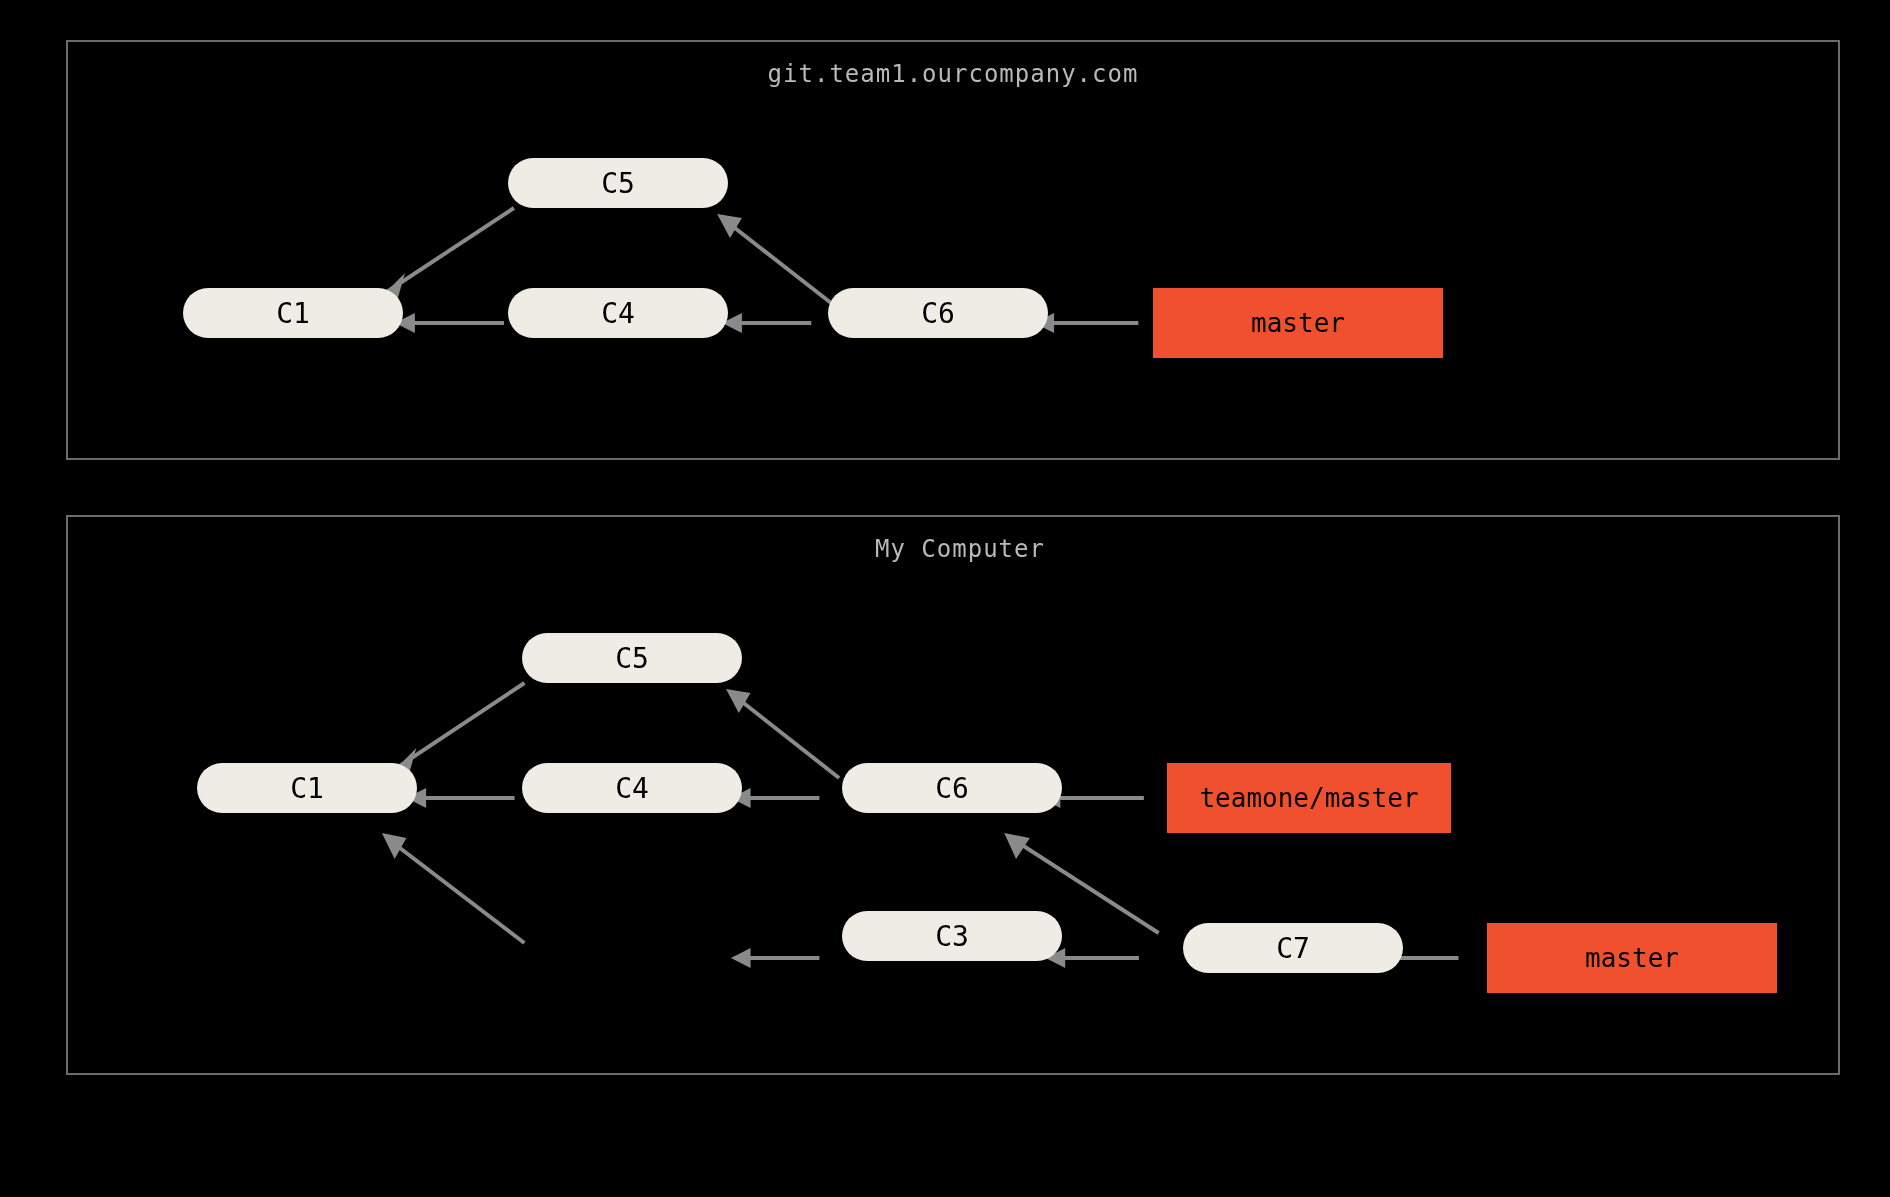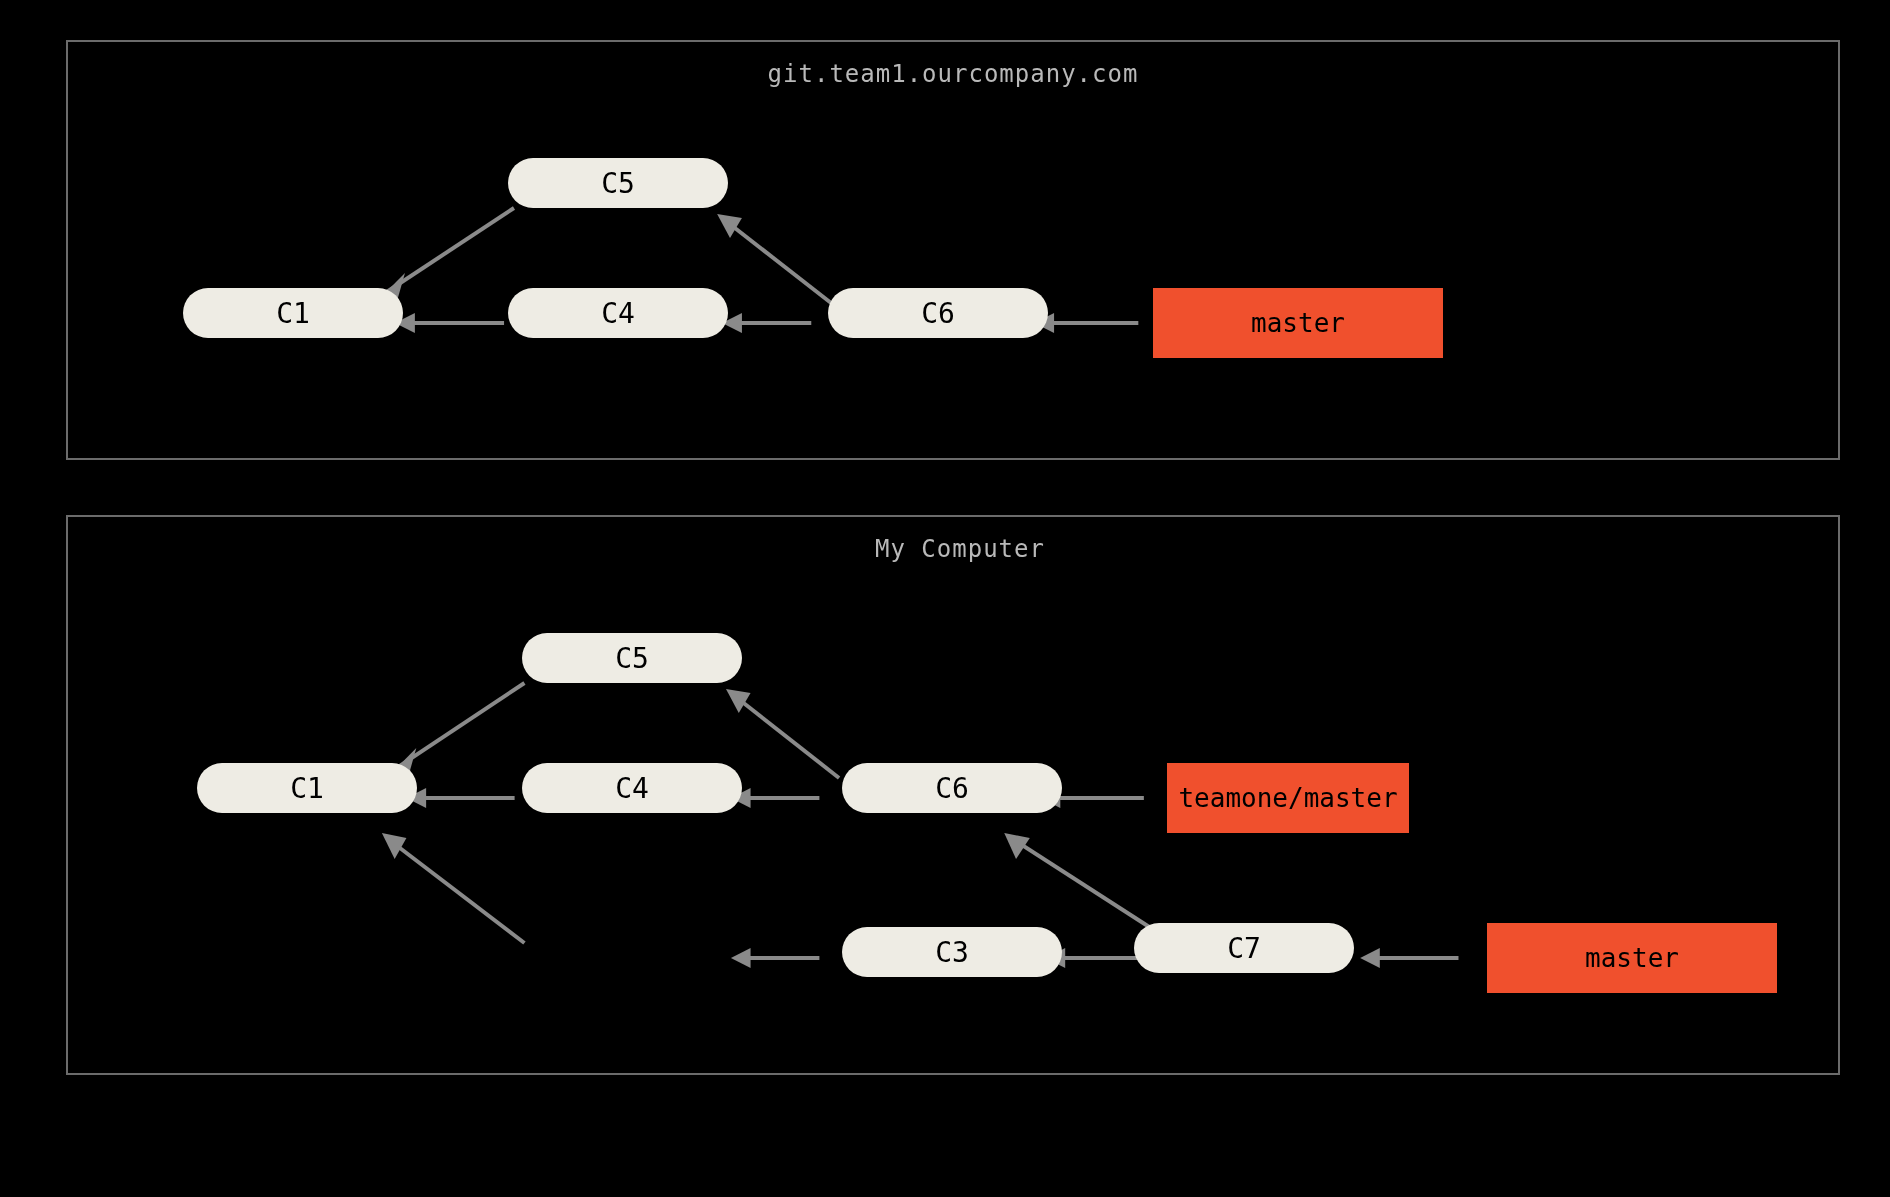"teamone/master" div.branch { width: 242px -> 284px }
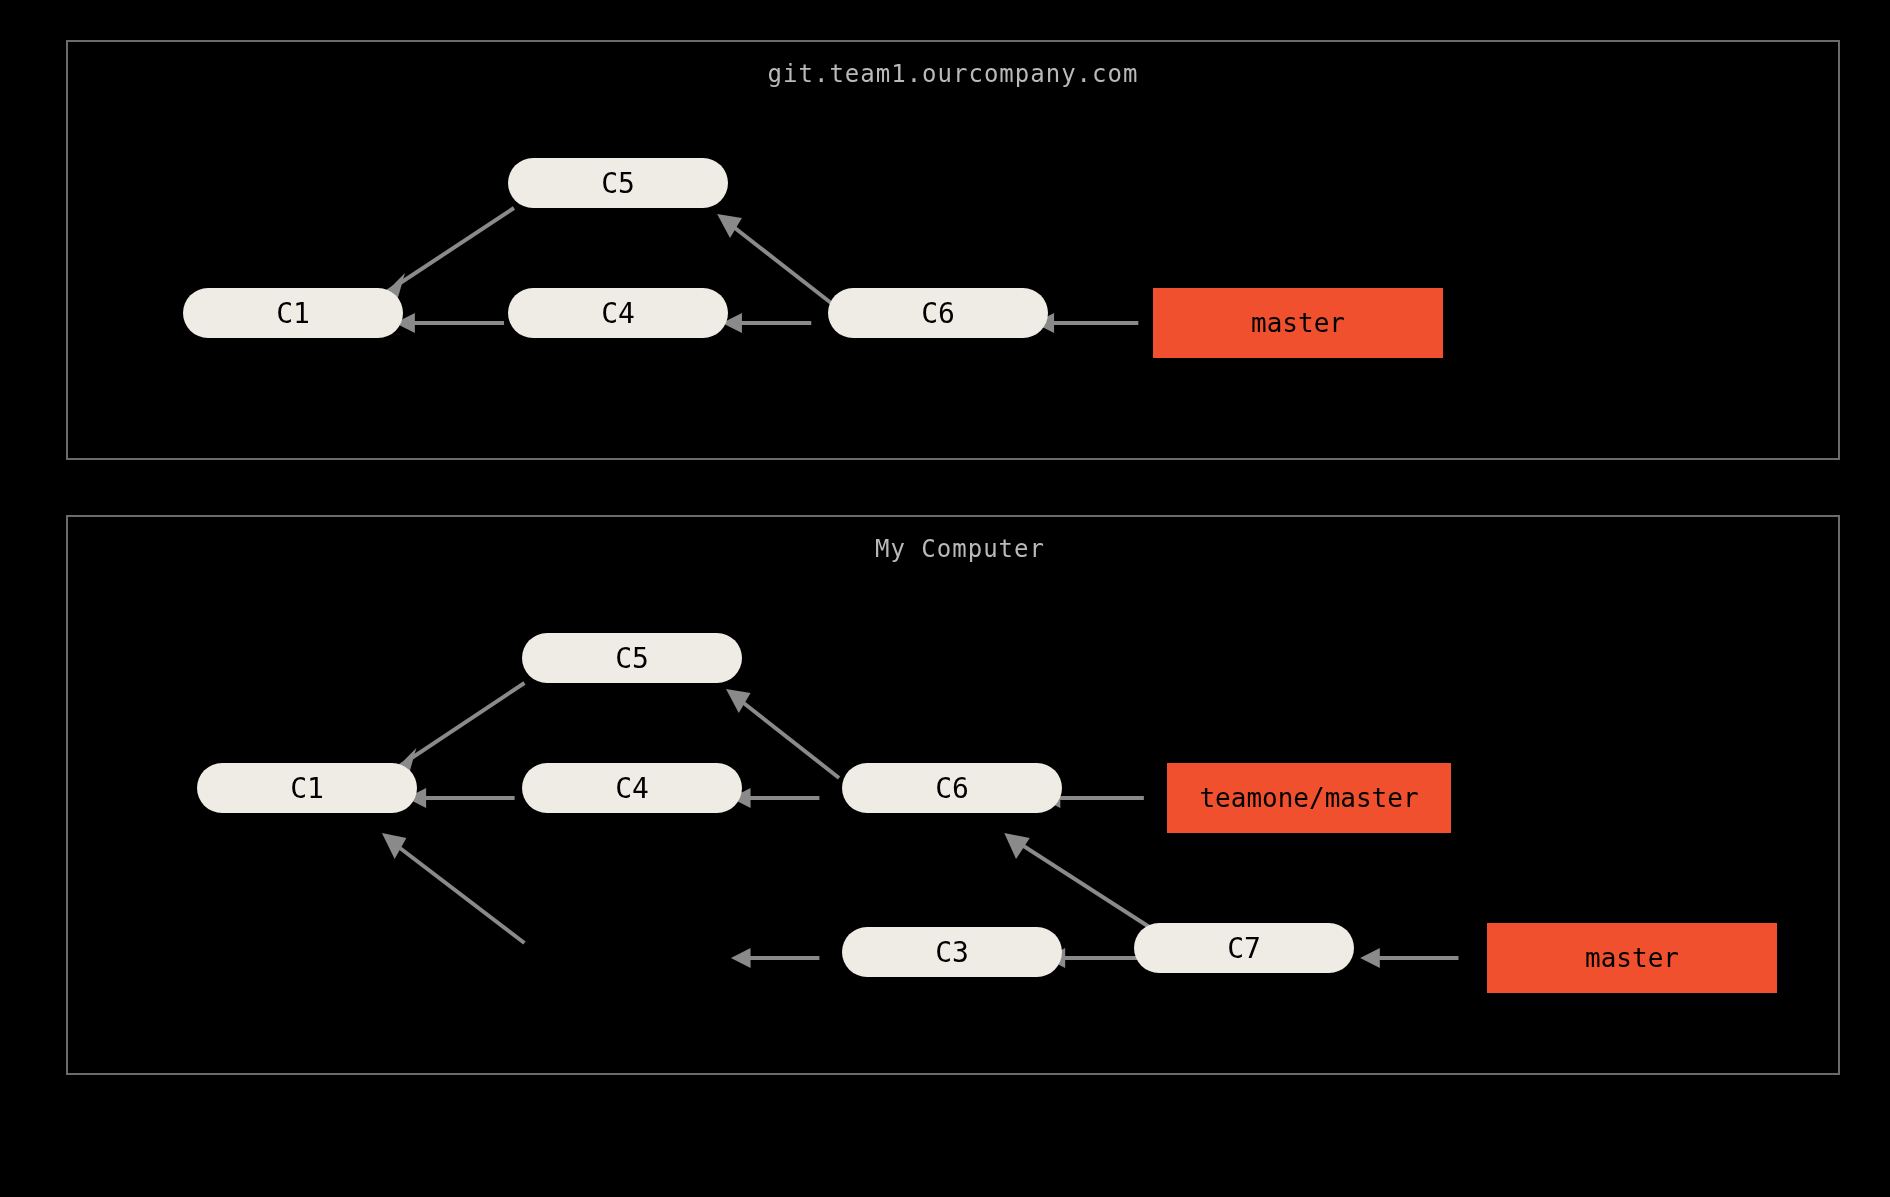"C3" div.commit { top: 364px -> 348px }
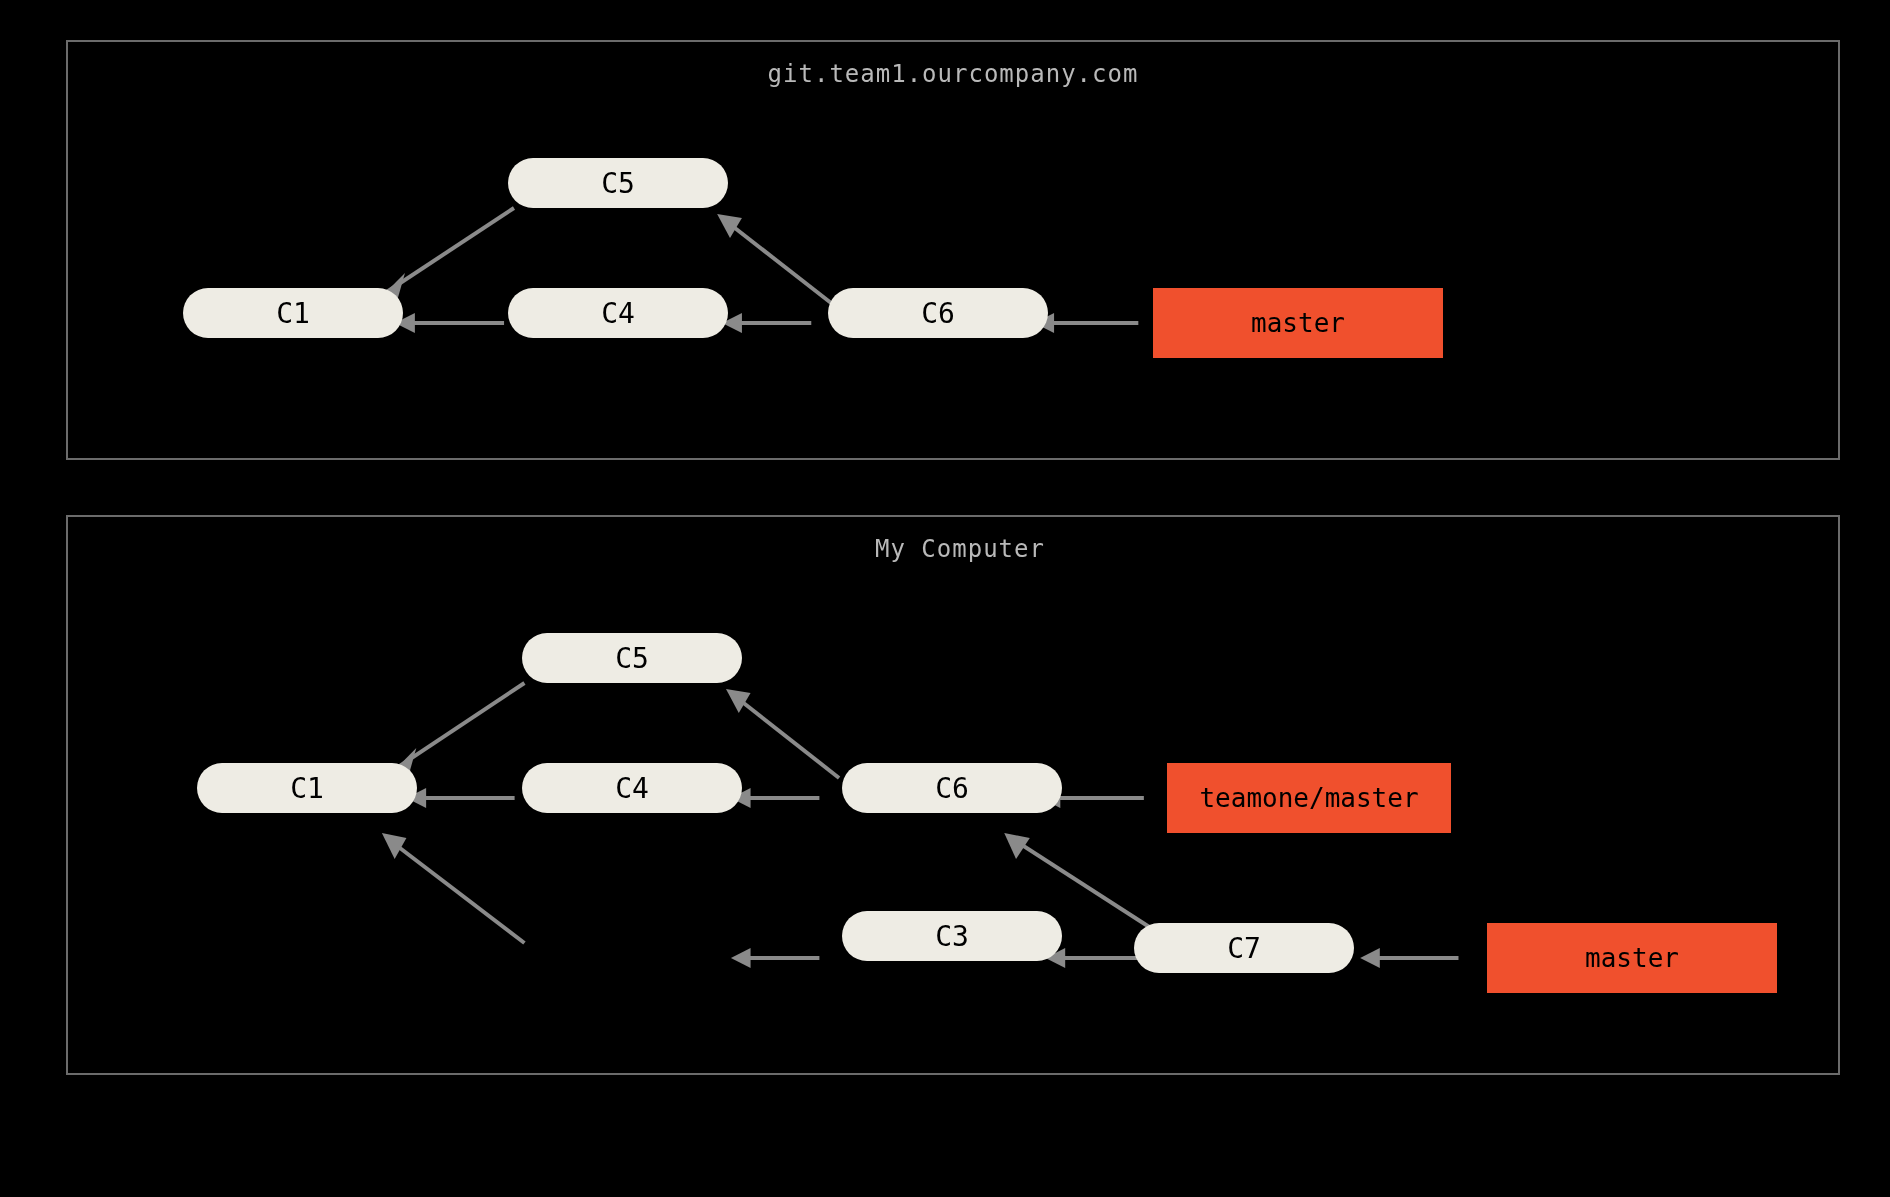"C7" div.commit { left: 1052px -> 1101px }
